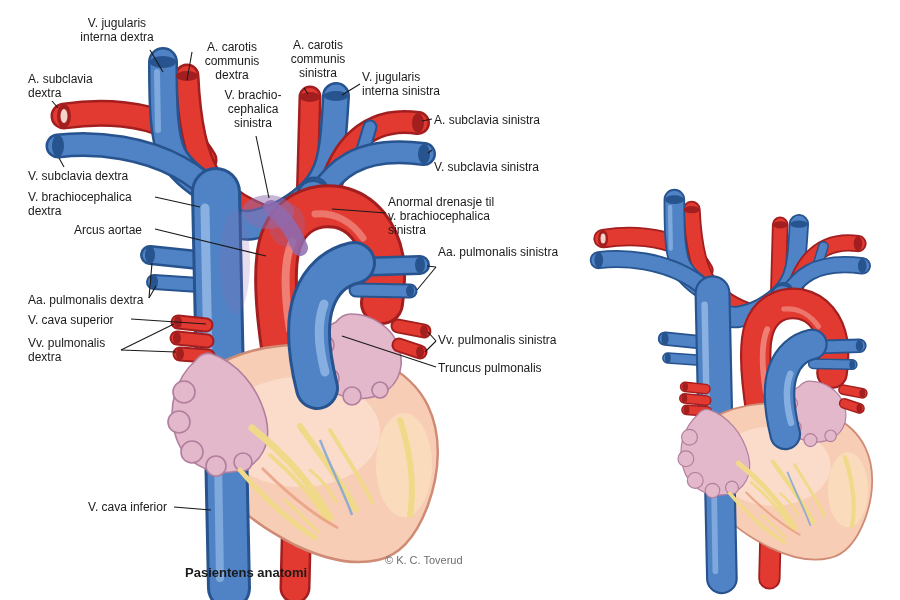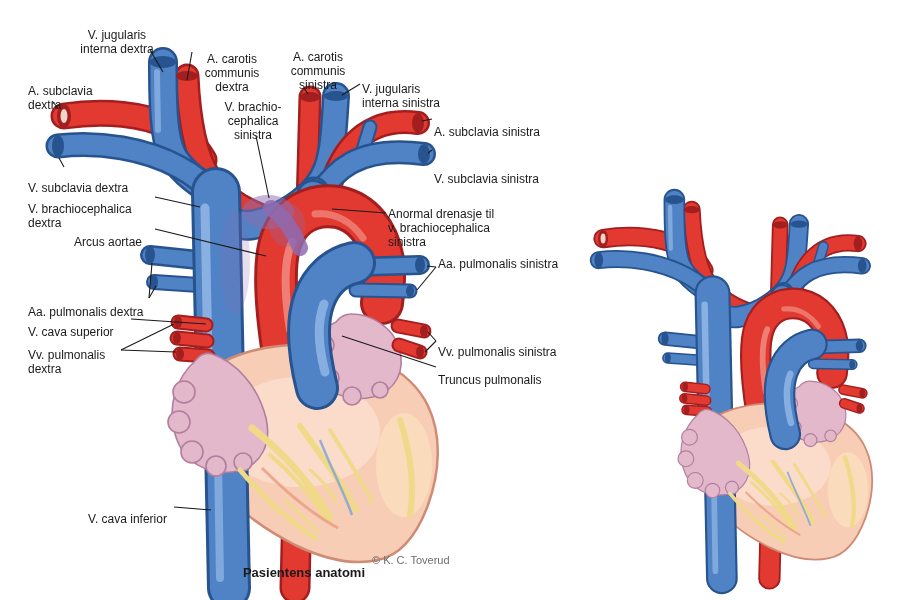"V. jugularis" .lab { margin-top: 12px -> none }
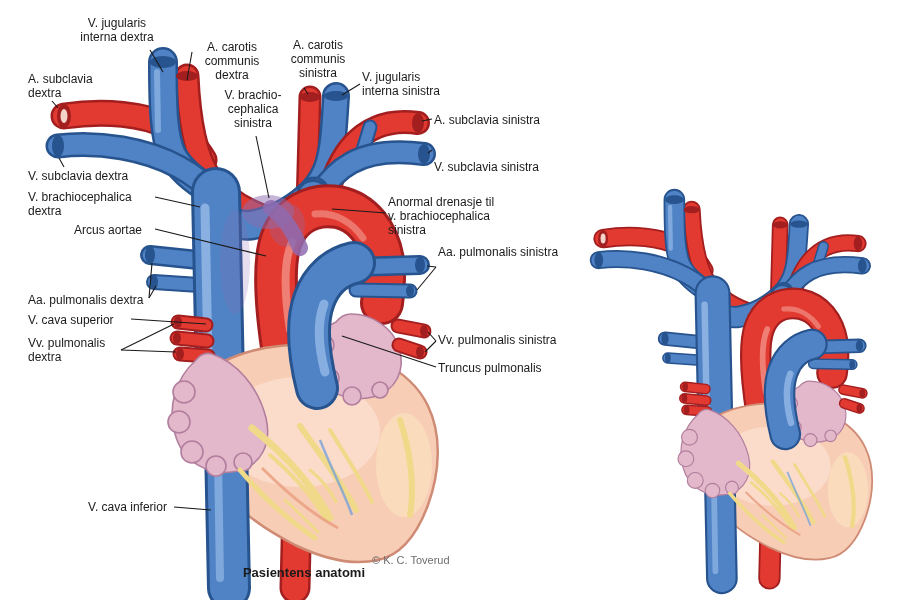"© K. C. Toverud" .credit { margin-left: none -> 13px }
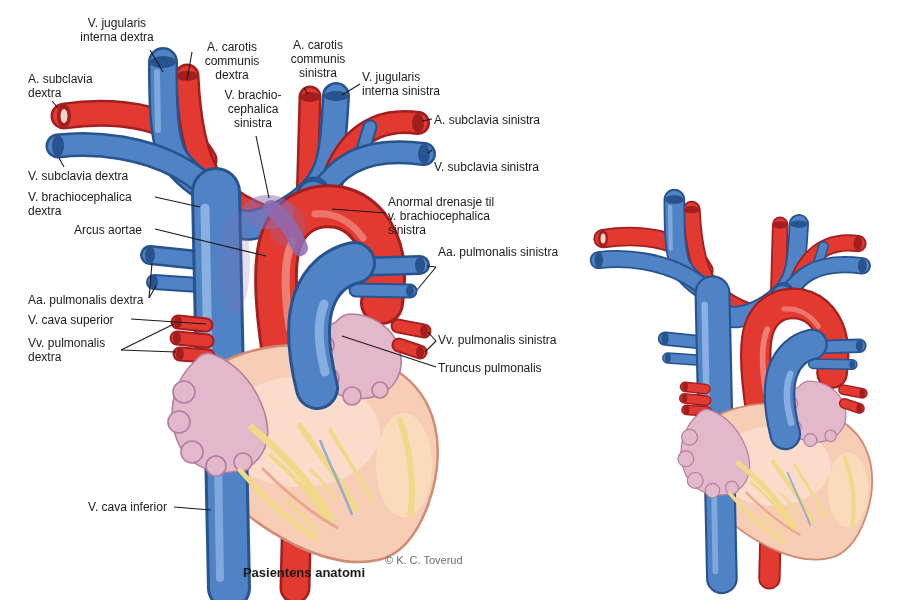"Pasientens anatomi" .cap { text-align: right -> left }
